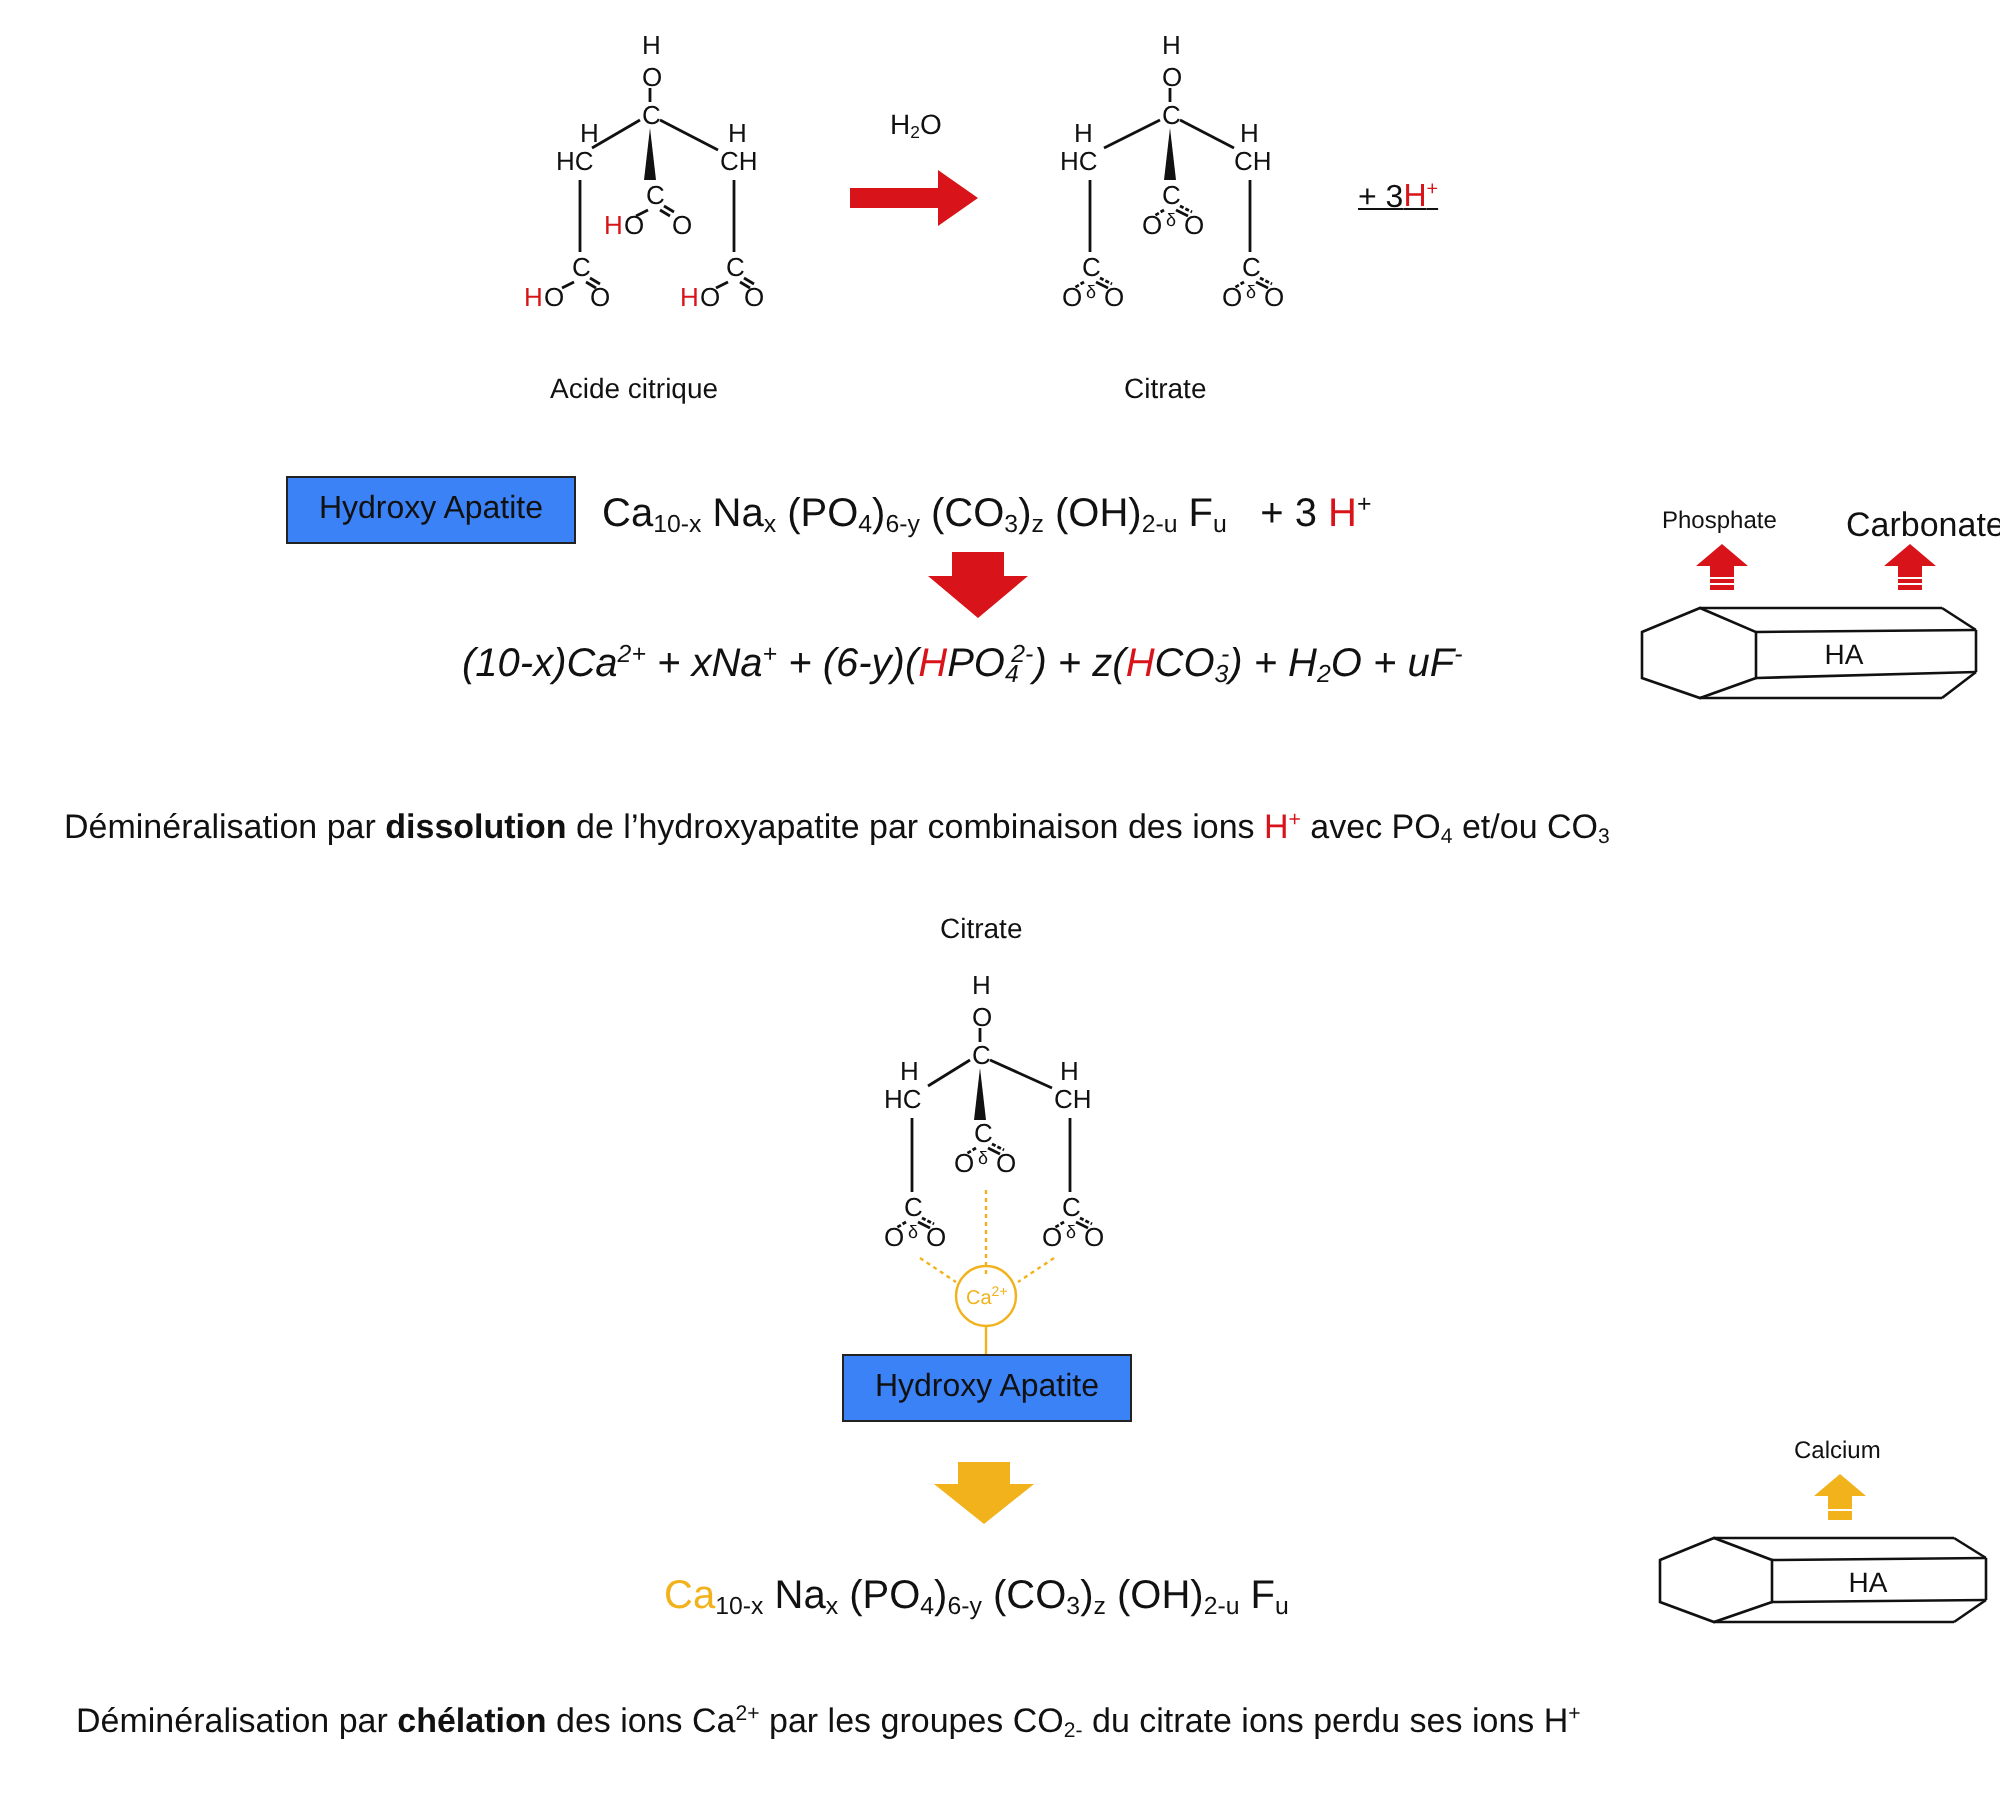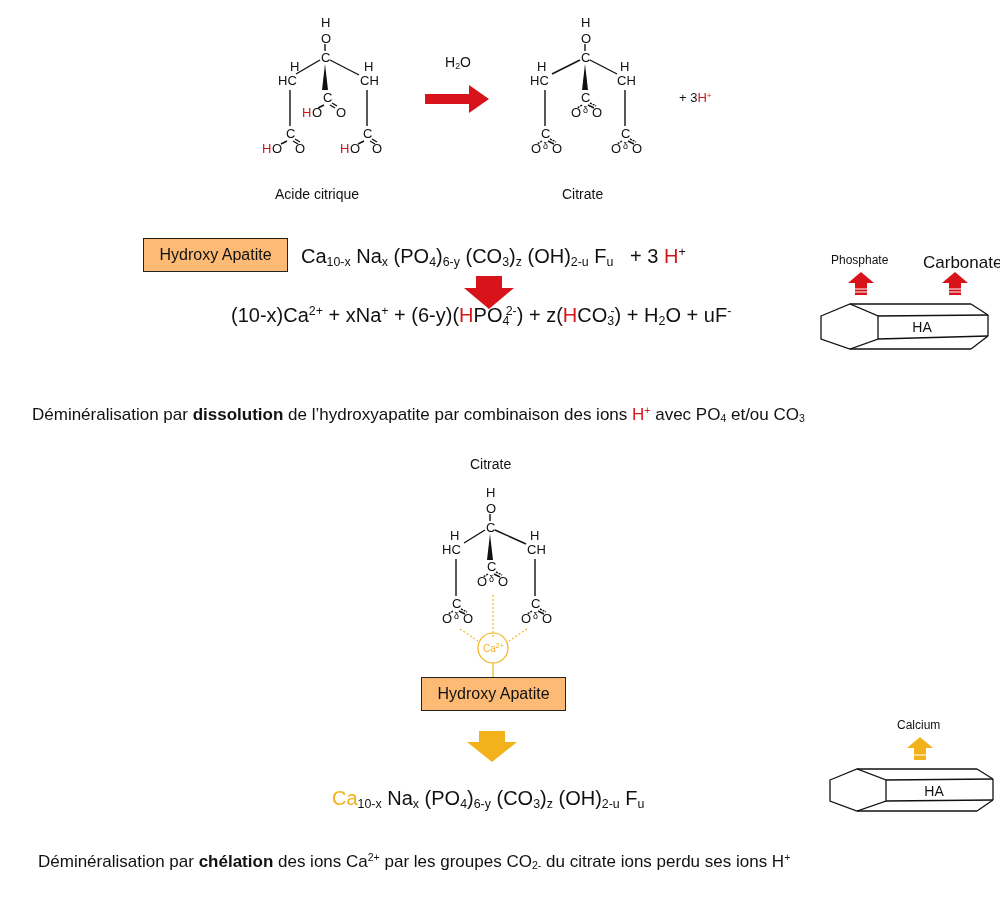"+ 3H+" div.abs { font-size: 13px -> 16px; text-decoration: none -> underline }
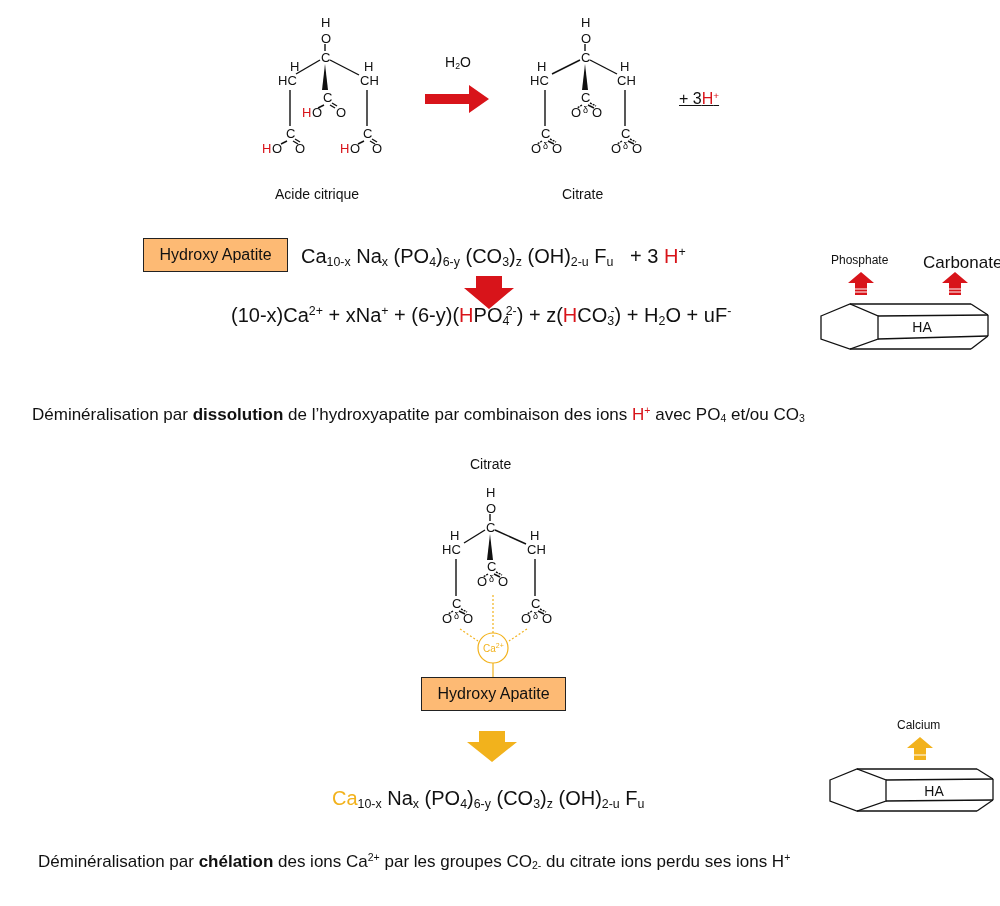"Hydroxy Apatite" .box { background: #fdba74 -> #3b82f6 }
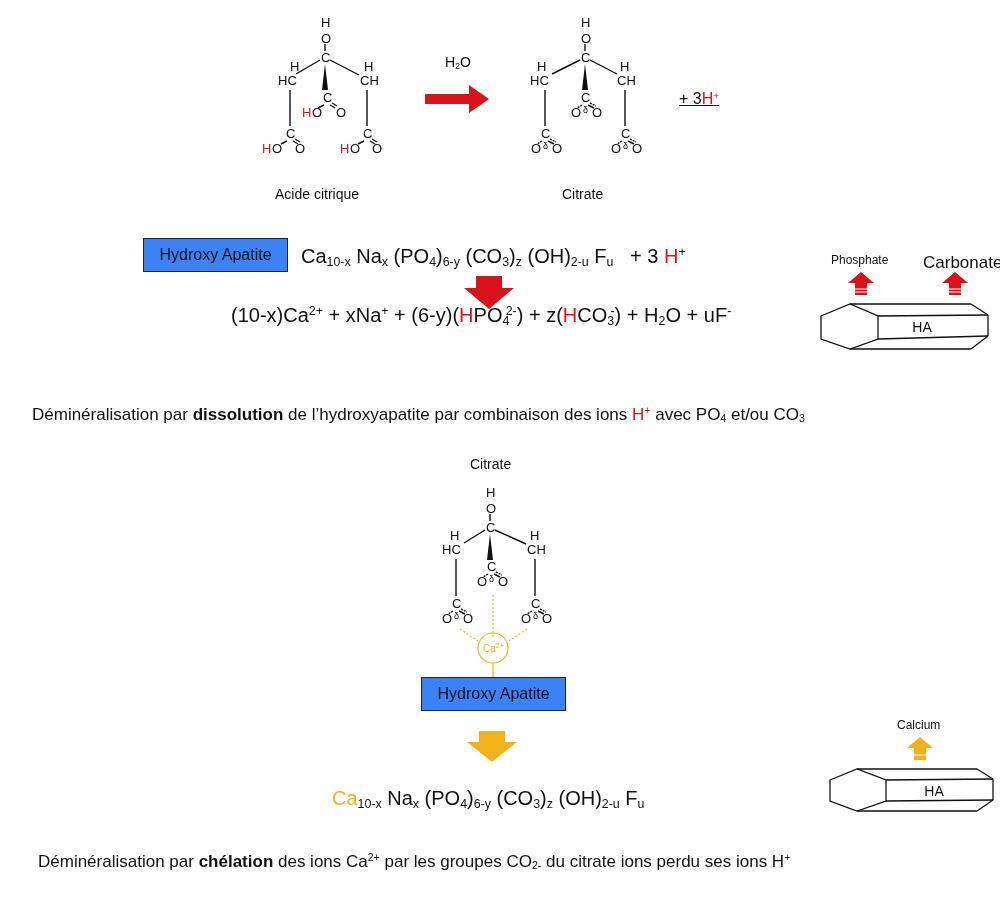"(10-x)Ca2+ + xNa+ + (6-y)(HPO42-)" div.abs { font-style: none -> italic; top: 304px -> 320px }
